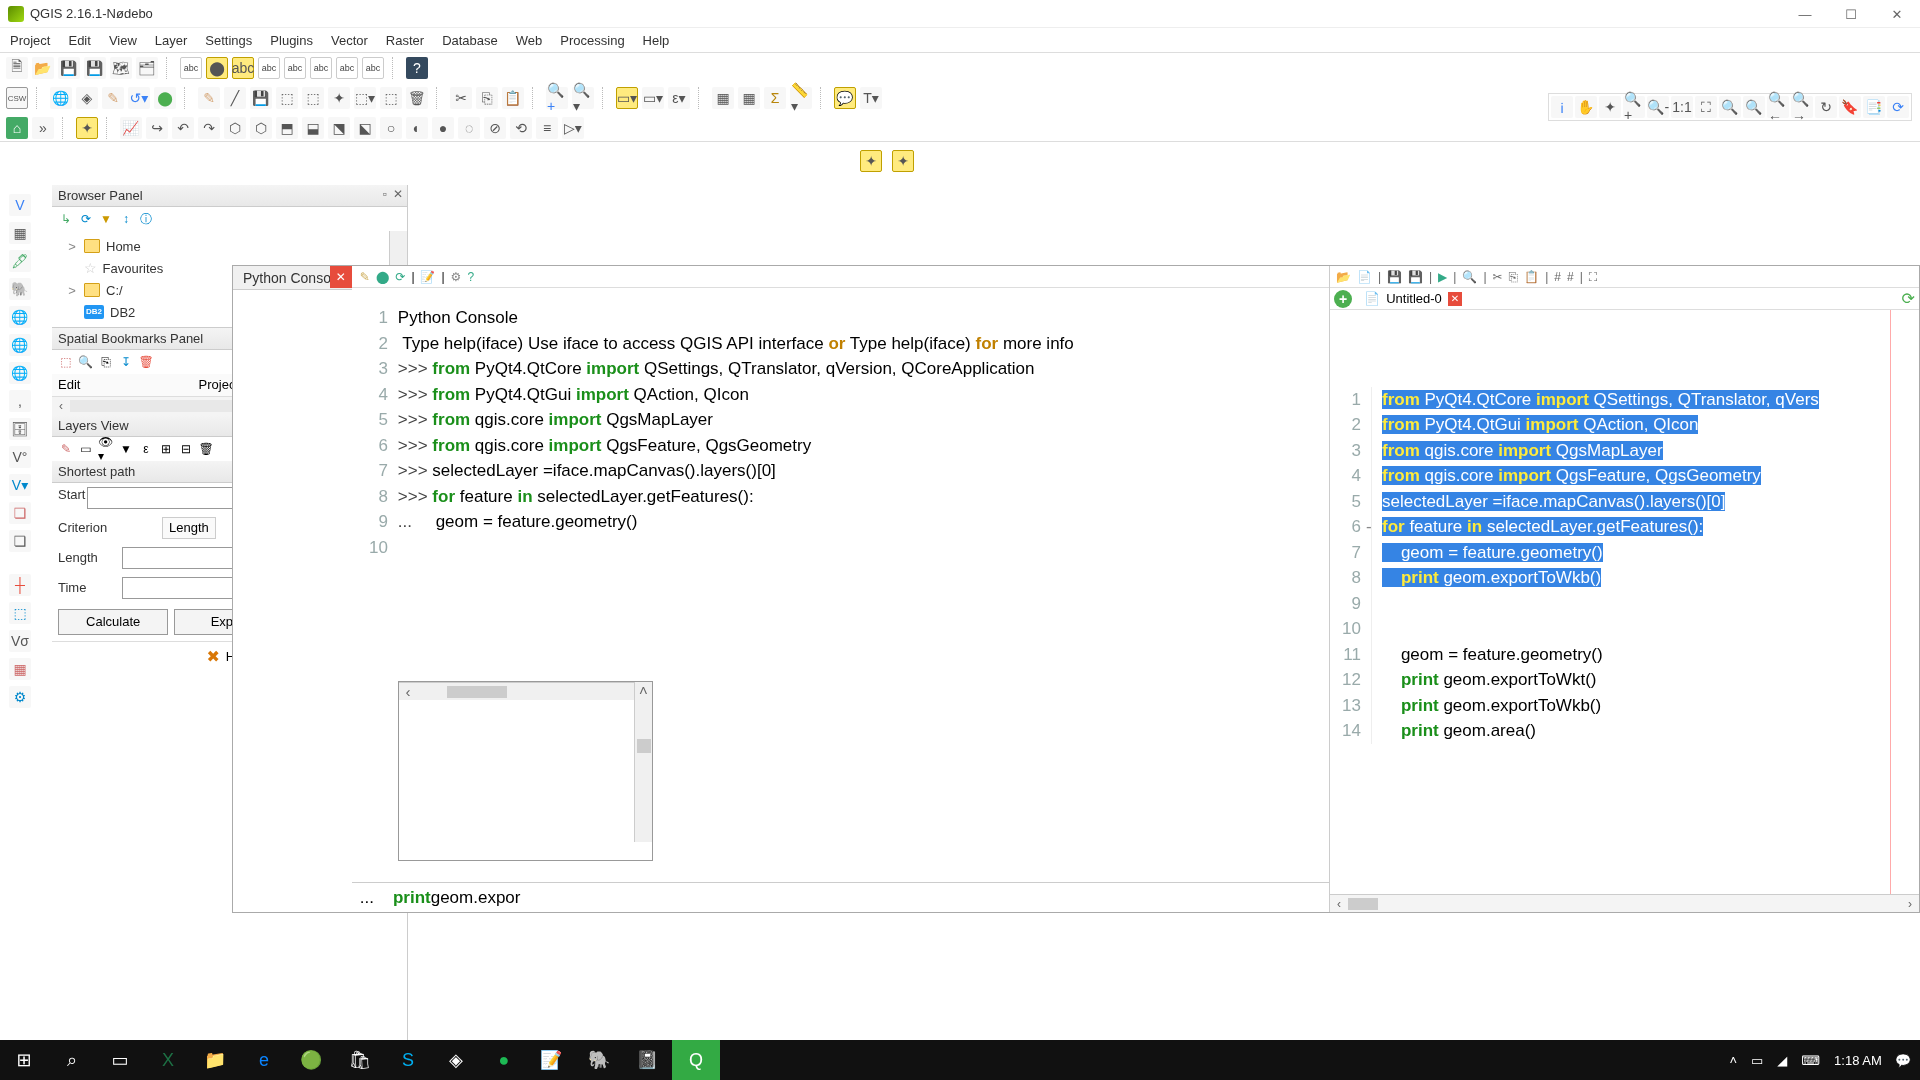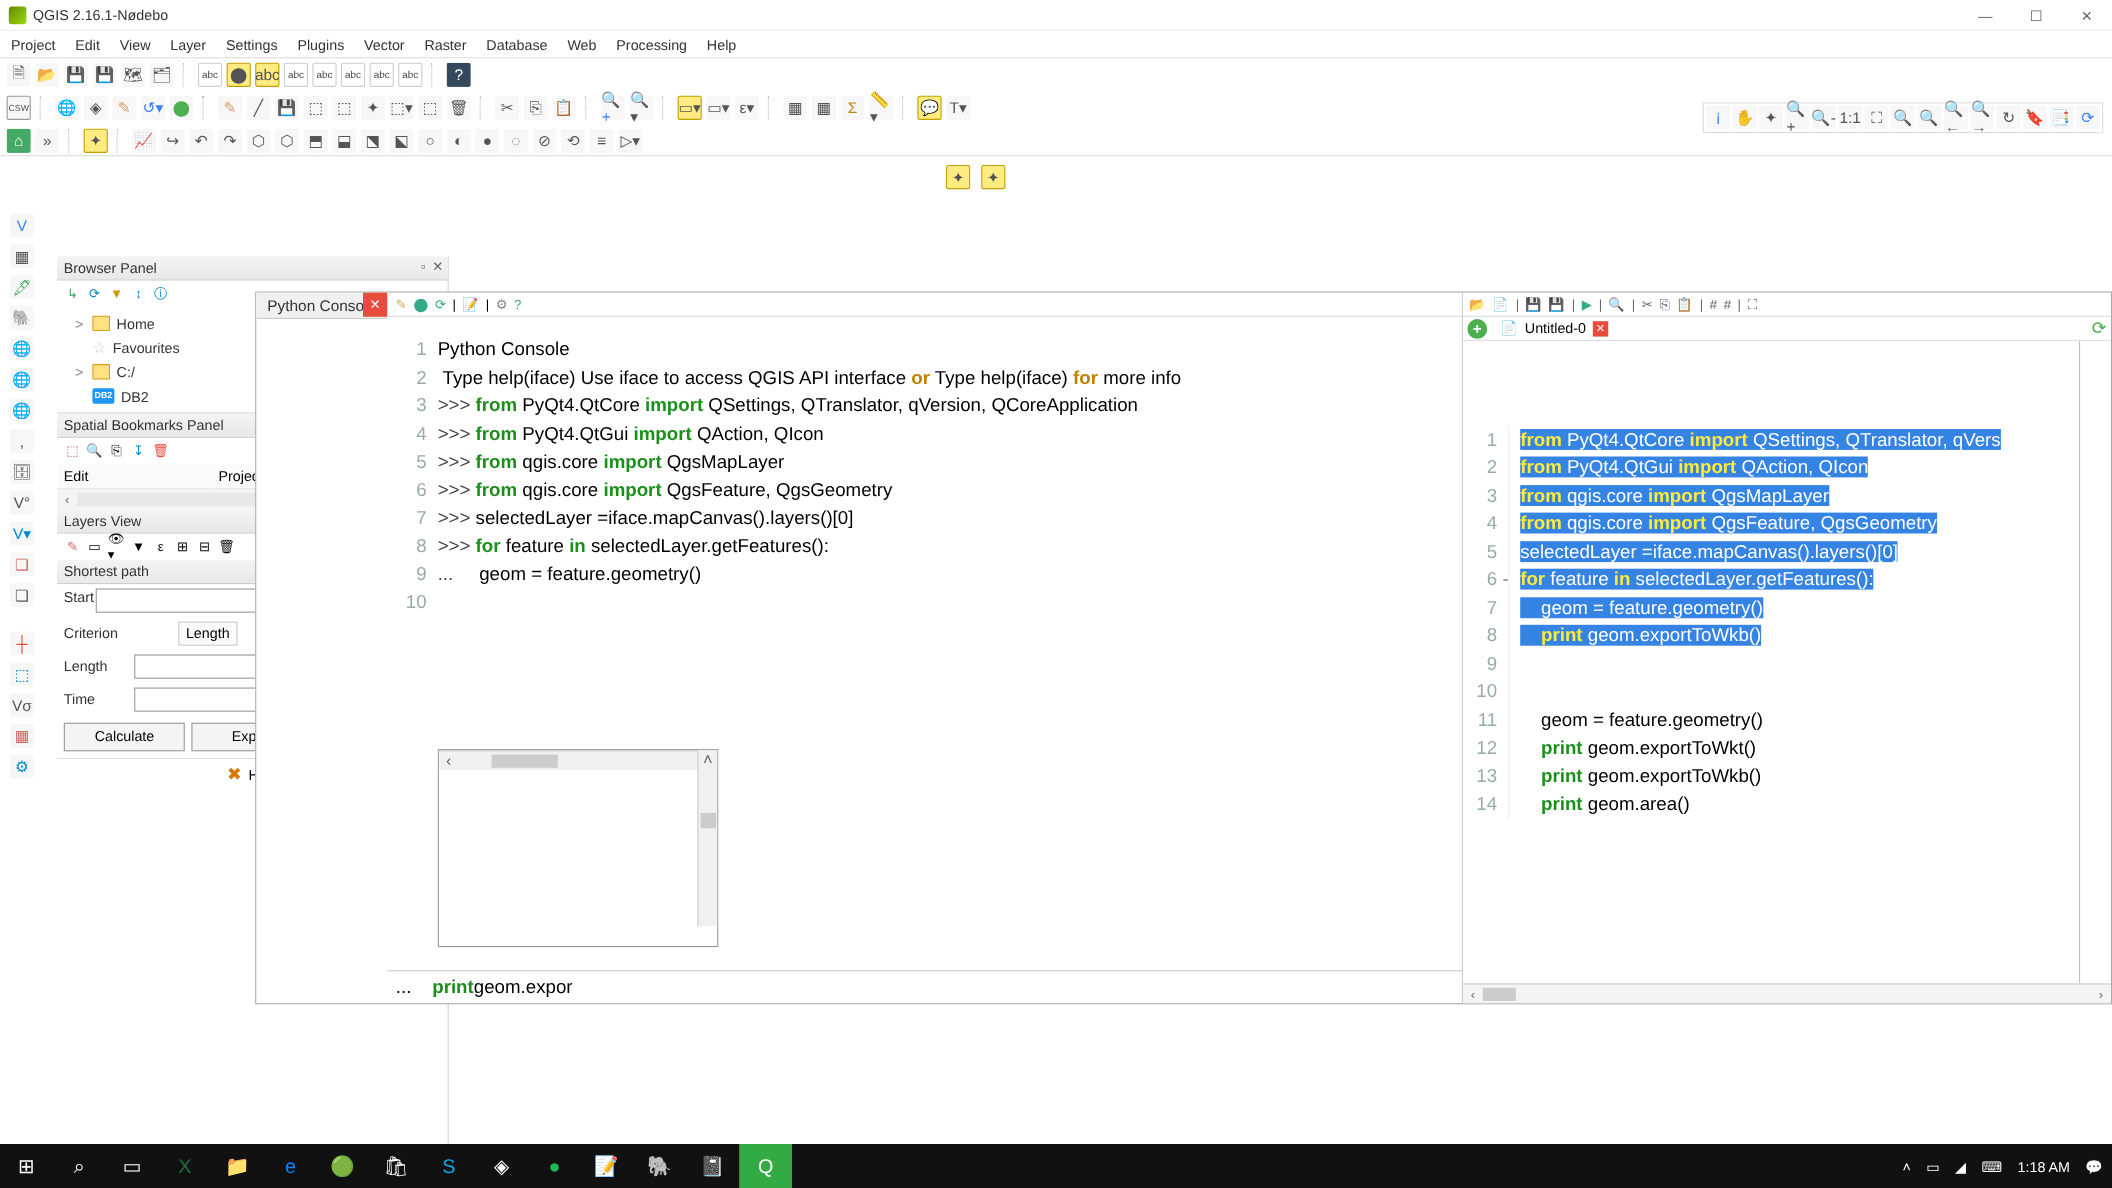"Browser Panel" .panel-col { margin-top: 48px -> none }
